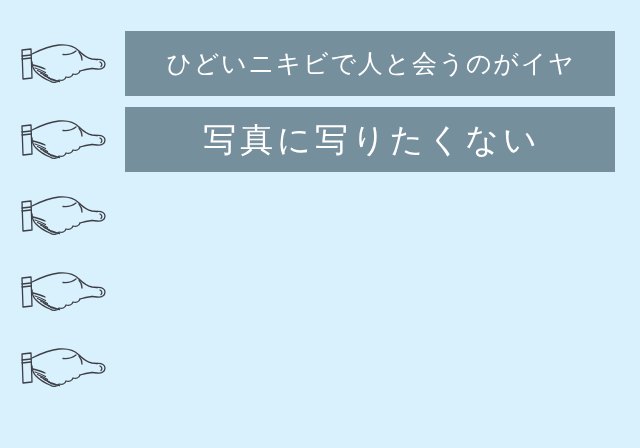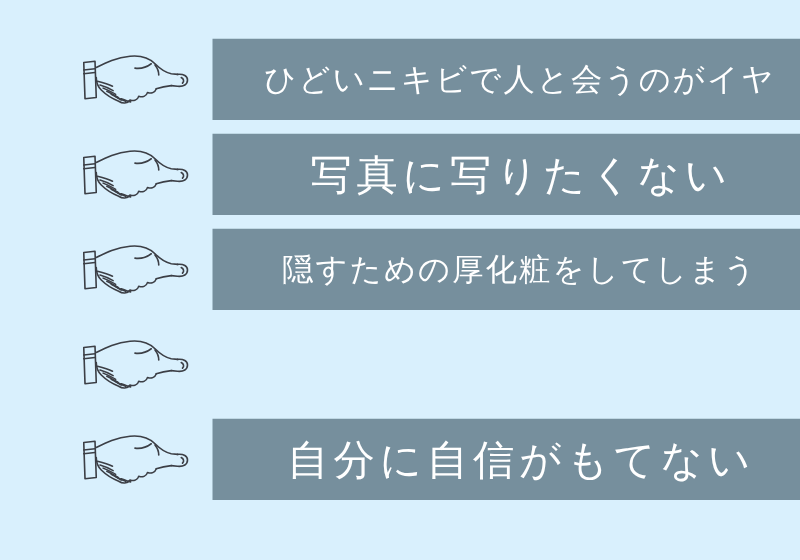"ひどいニキビで人と会うのがイヤ" .rows { padding-left: 45px -> none }
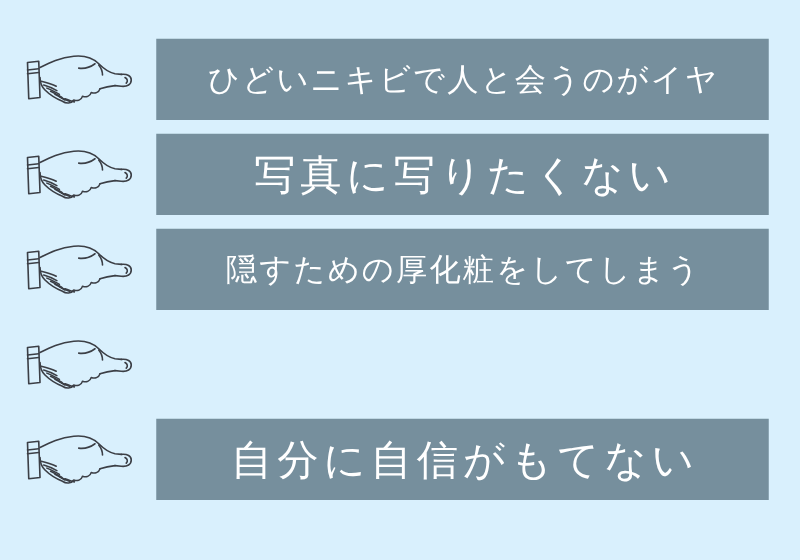"隠すための厚化粧をしてしまう" div.bar { html: <div> <span>隠すための厚化粧をしてしまう</span> </div> -> none }
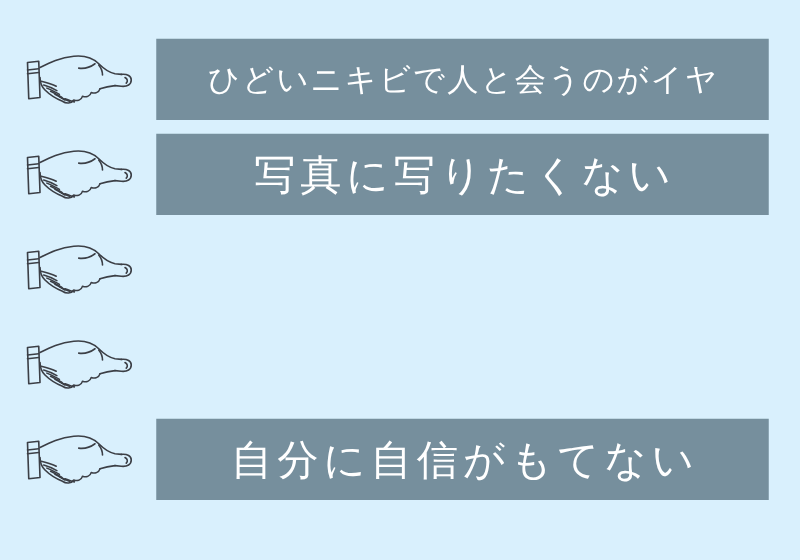"自分に自信がもてない" div.bar { html: <div> <span>自分に自信がもてない</span> </div> -> none }
